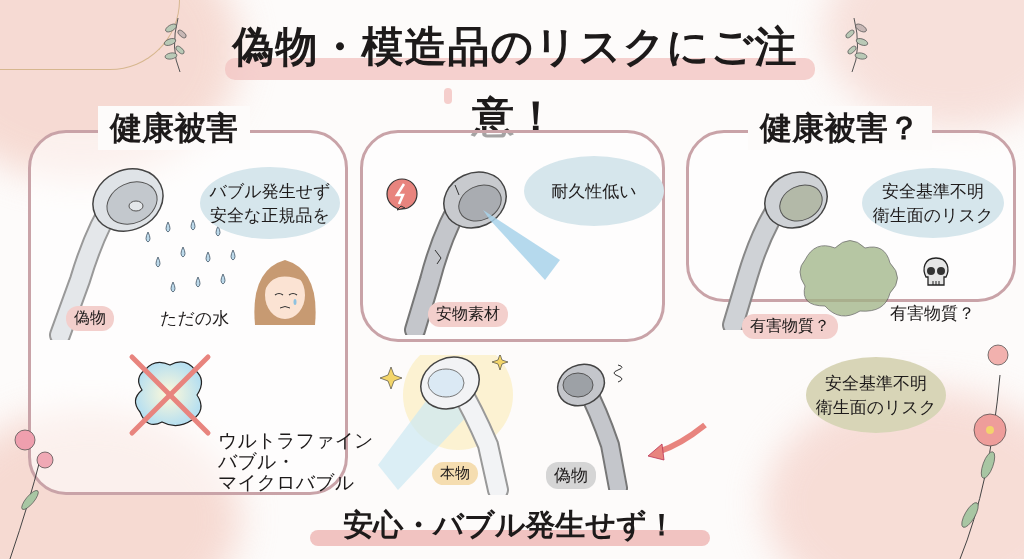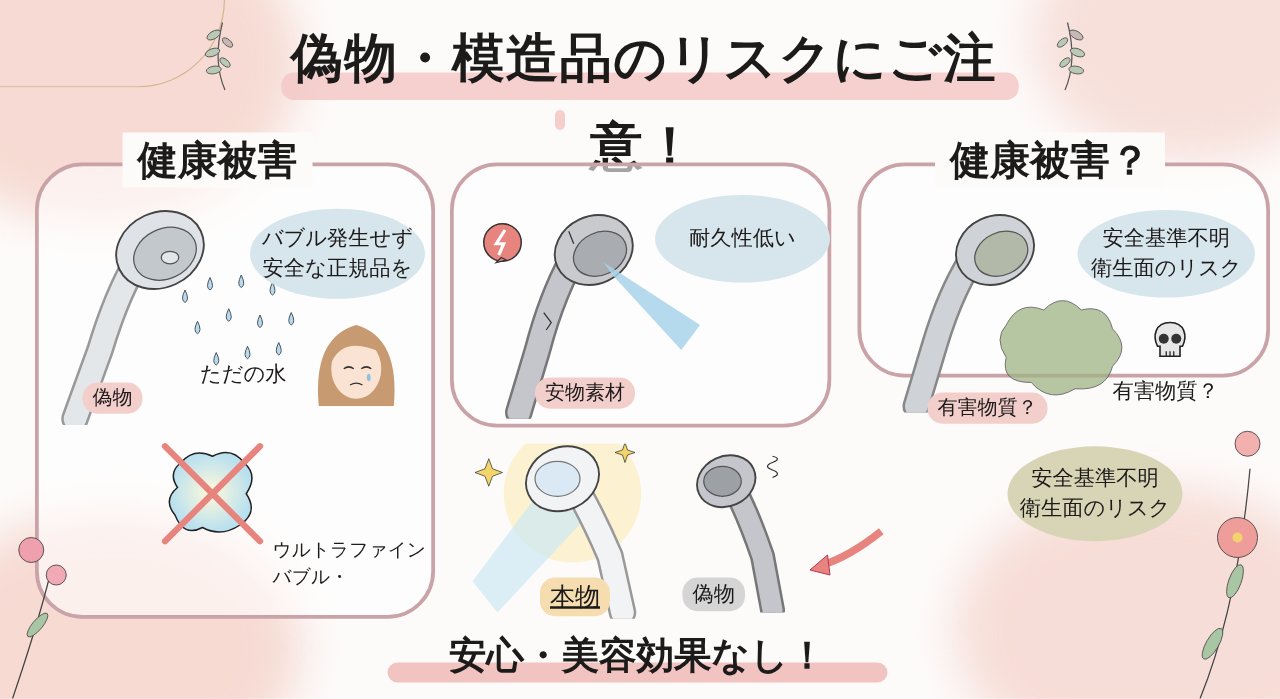"ただの水" div.plain { top: 289px -> 307px }
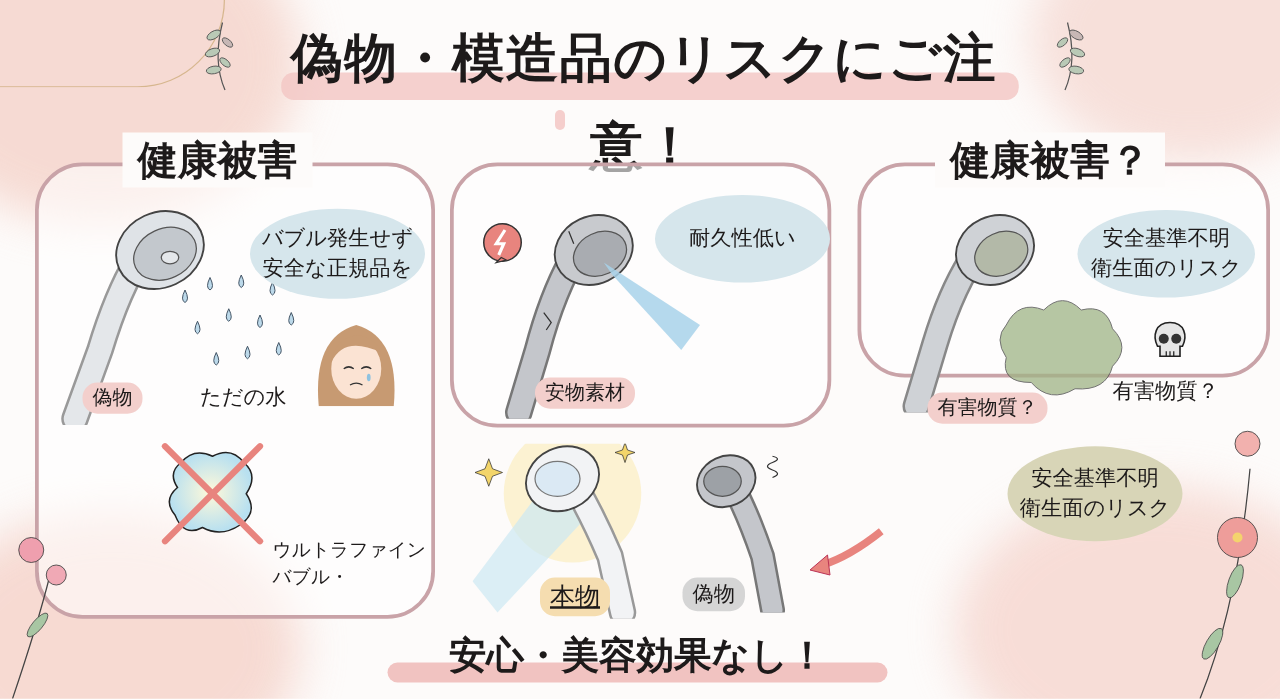"ウルトラファイン" div.plain { font-size: 15px -> 19px }
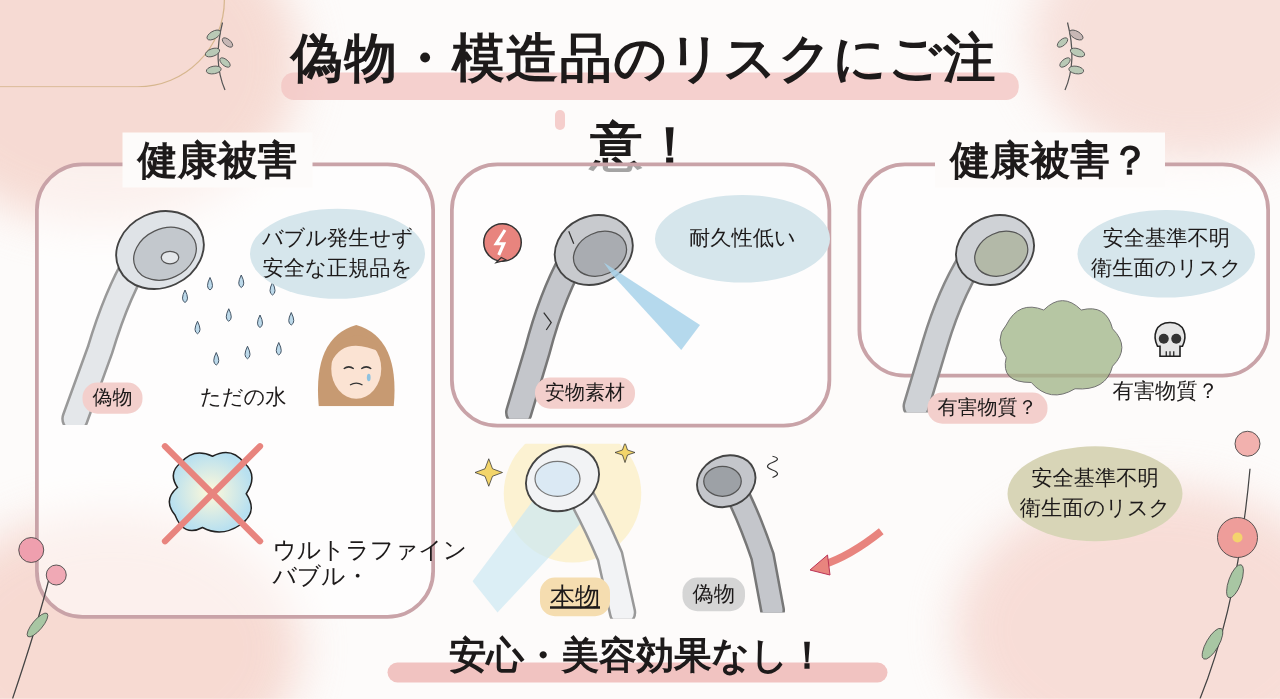"マイクロバブル" div { html: none -> <div>マイクロバブル</div> }
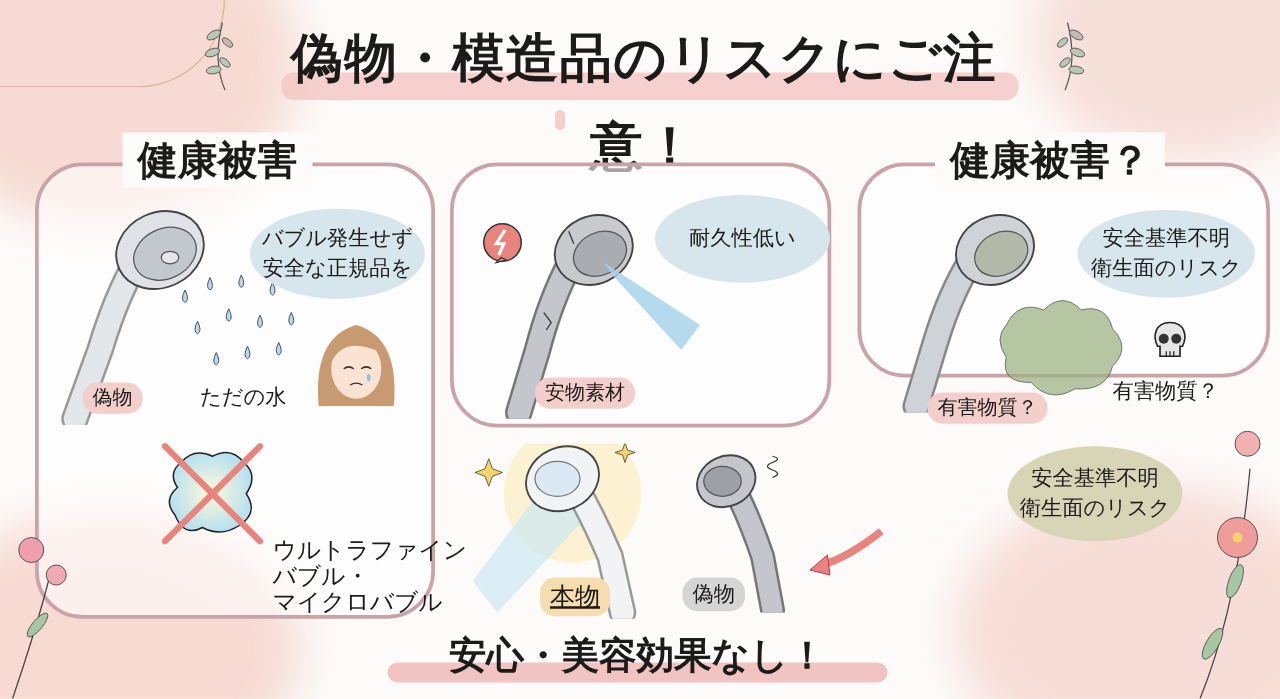"本物" .tag.gold { font-size: 20px -> 15px; text-decoration: underline -> none }
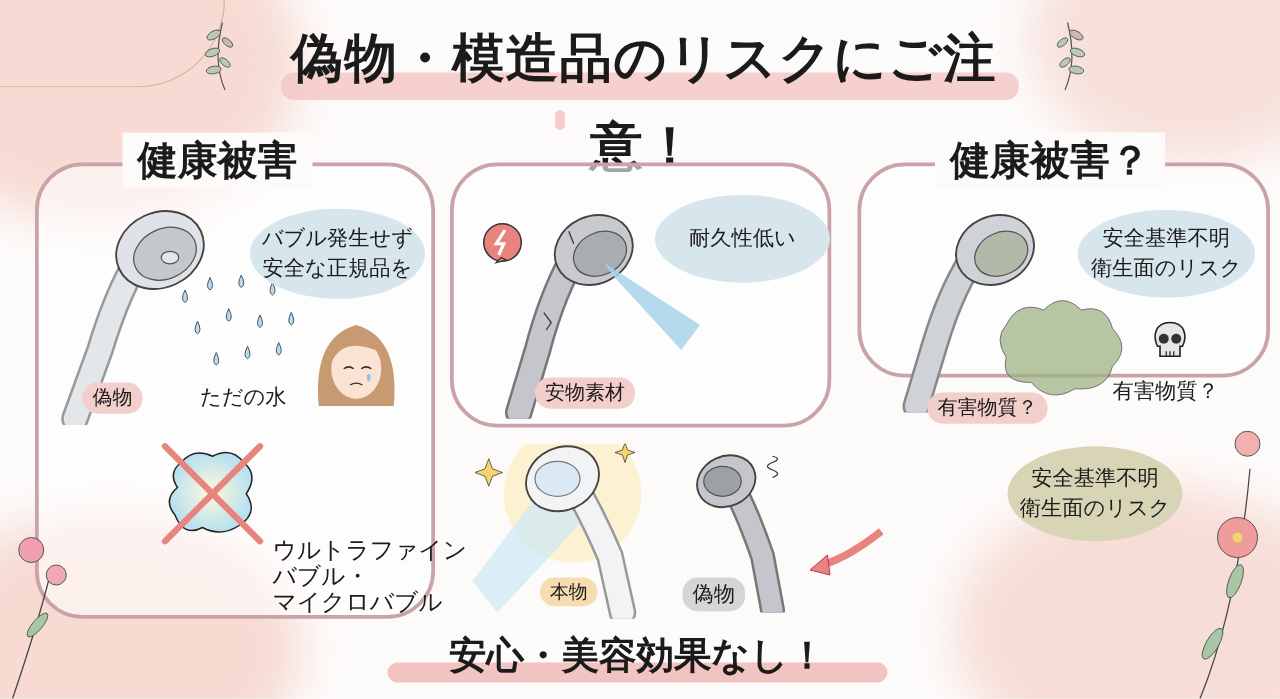"安心・美容効果なし！" div.footer { text: 美容効果なし -> バブル発生せず }
